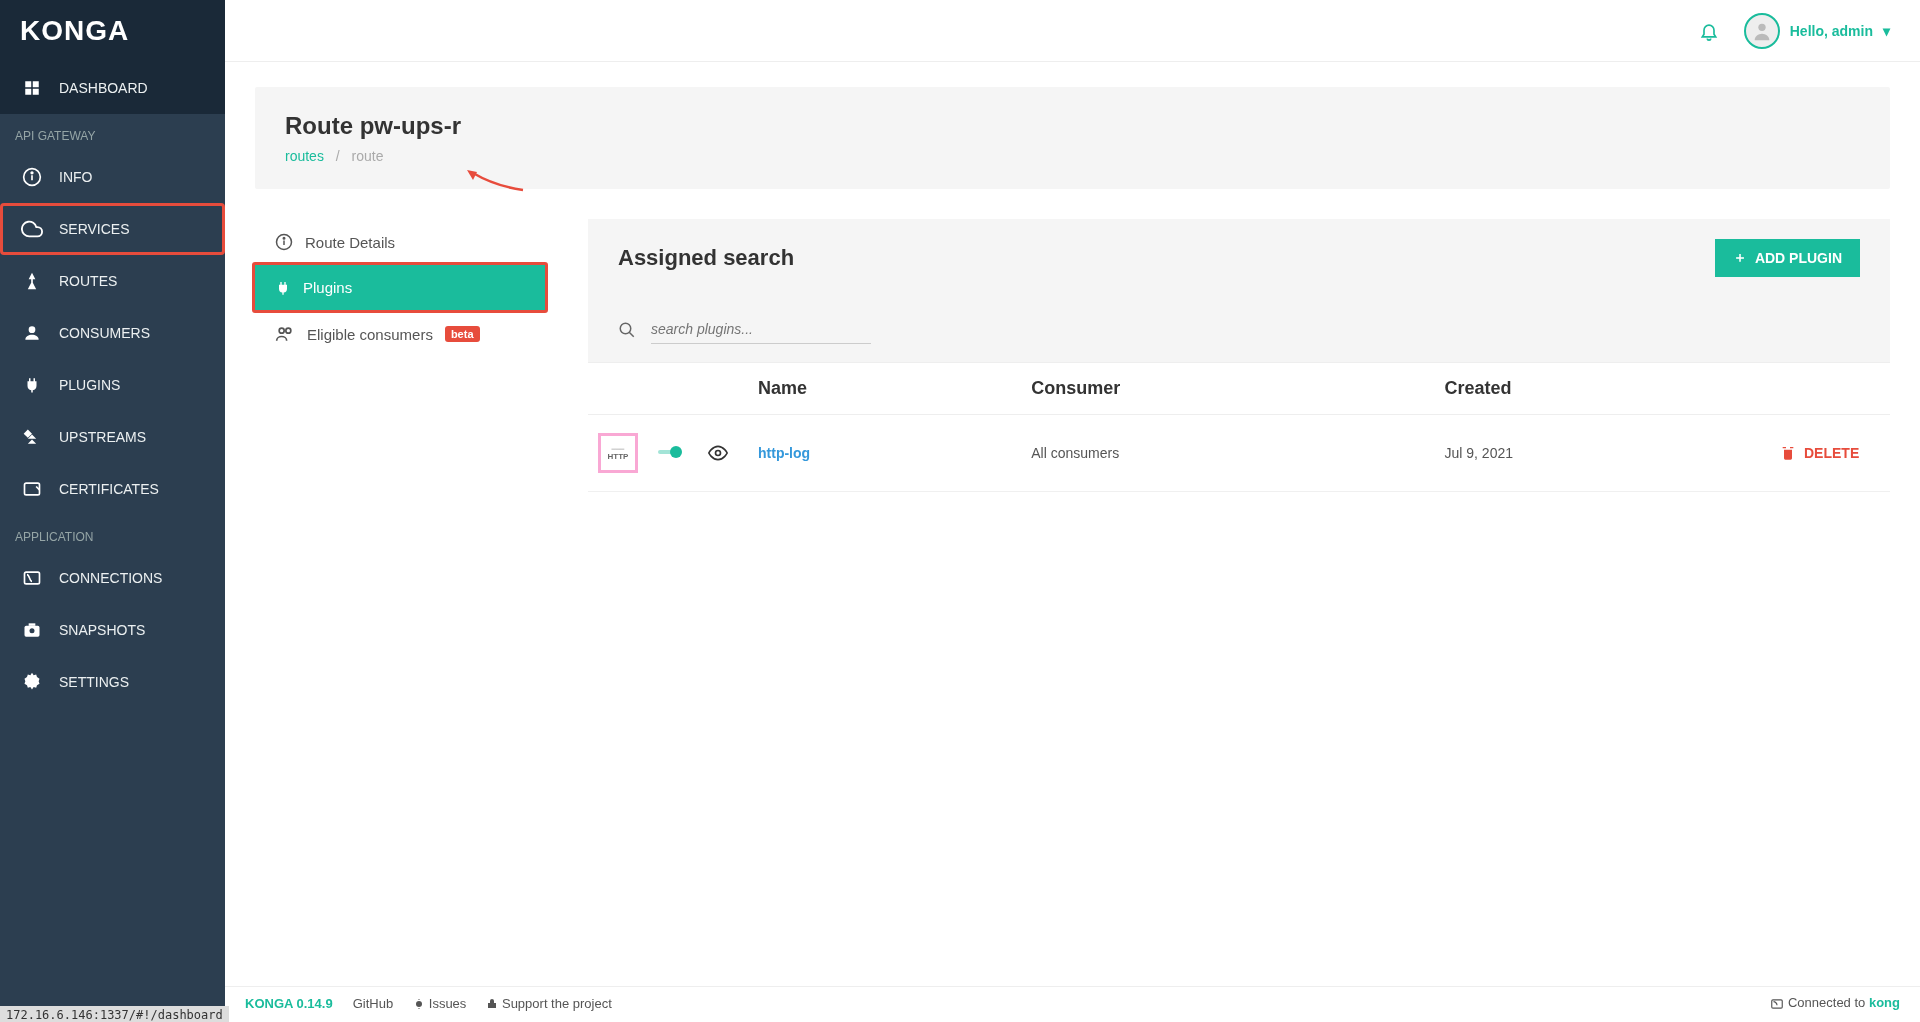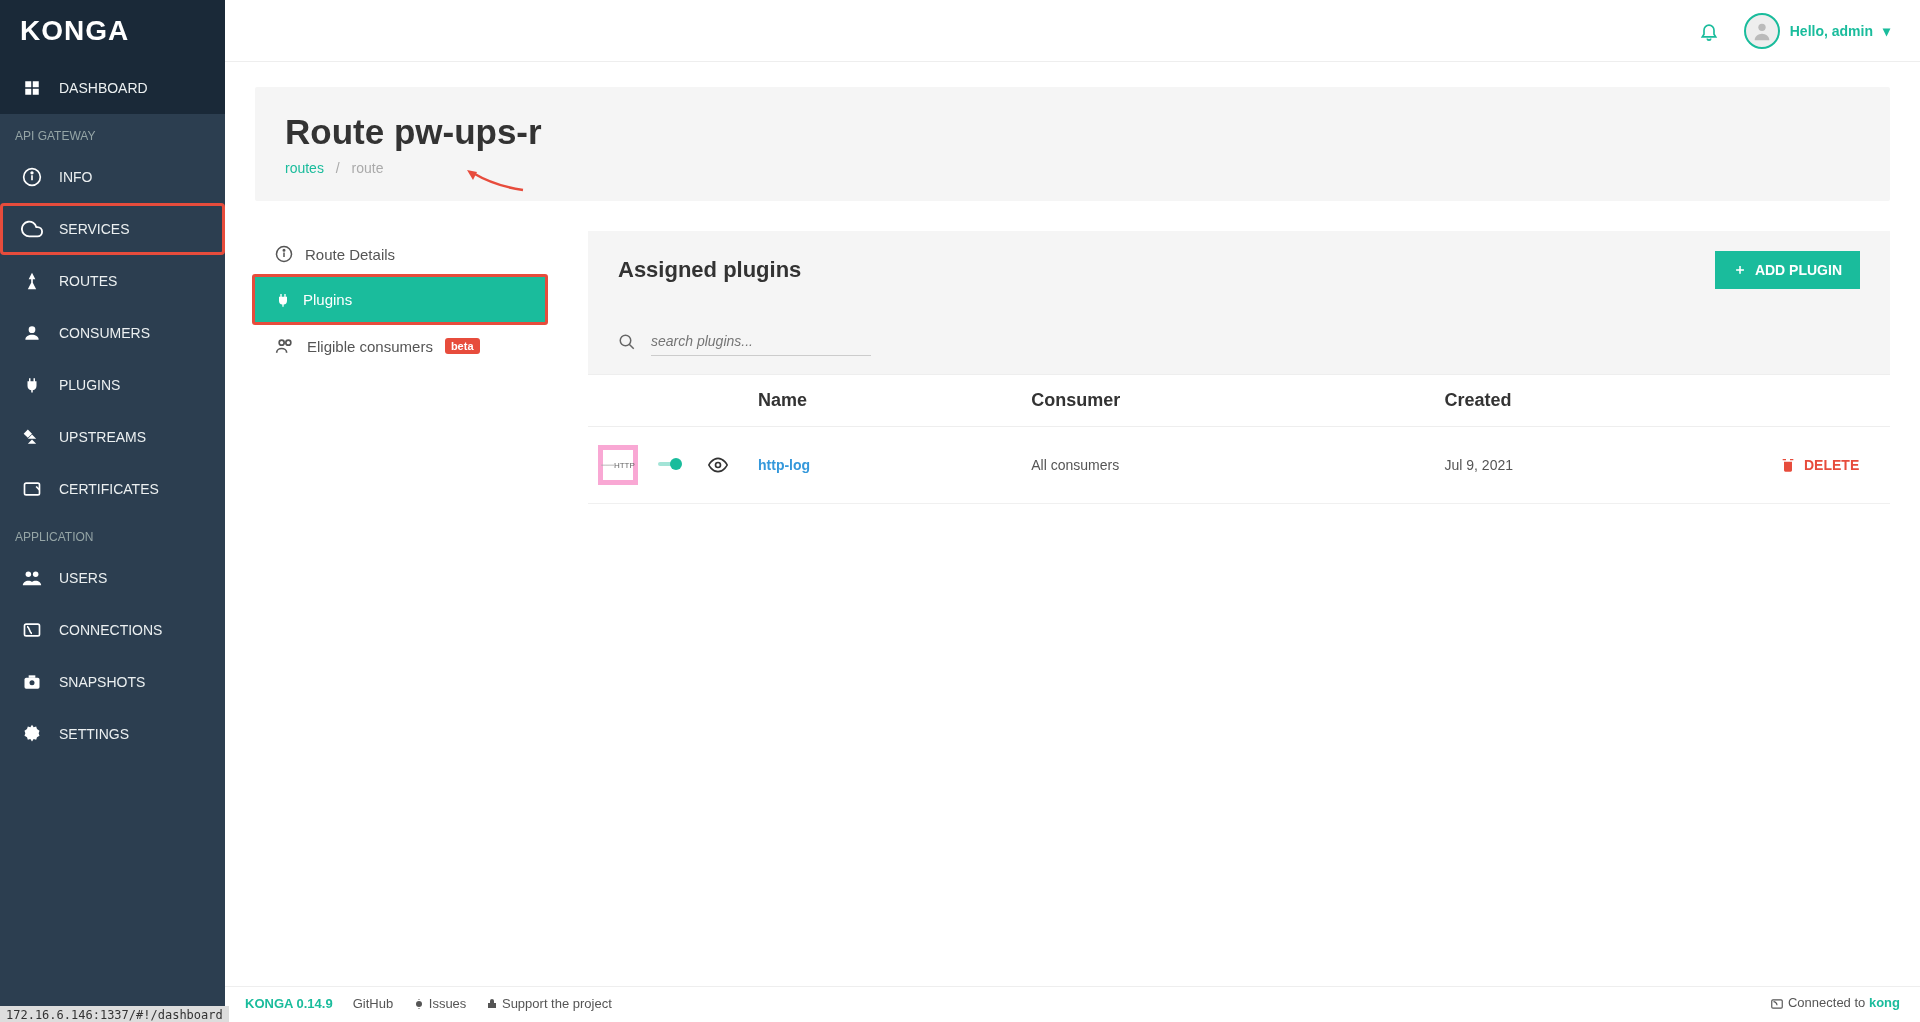"Route pw-ups-r" .page-title { font-size: 35px -> 24px }
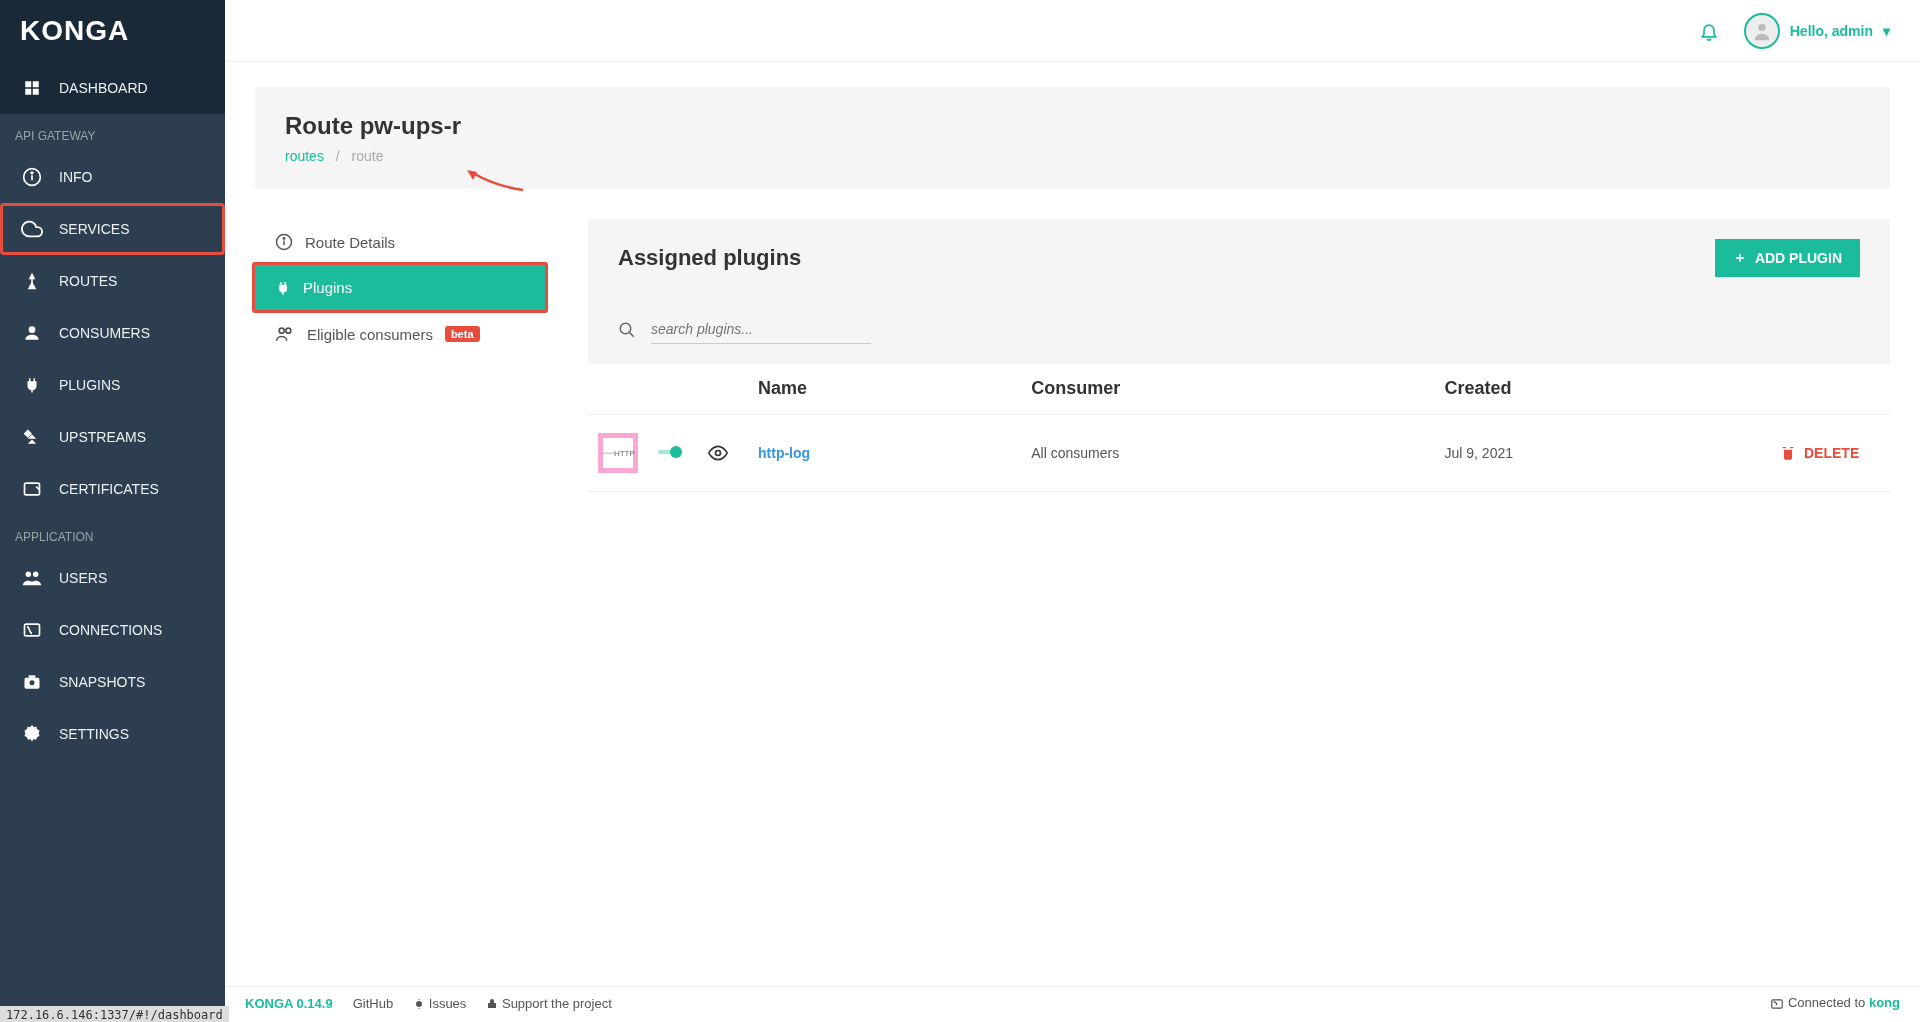"Assigned plugins" div.panel-title { text: plugins -> search }
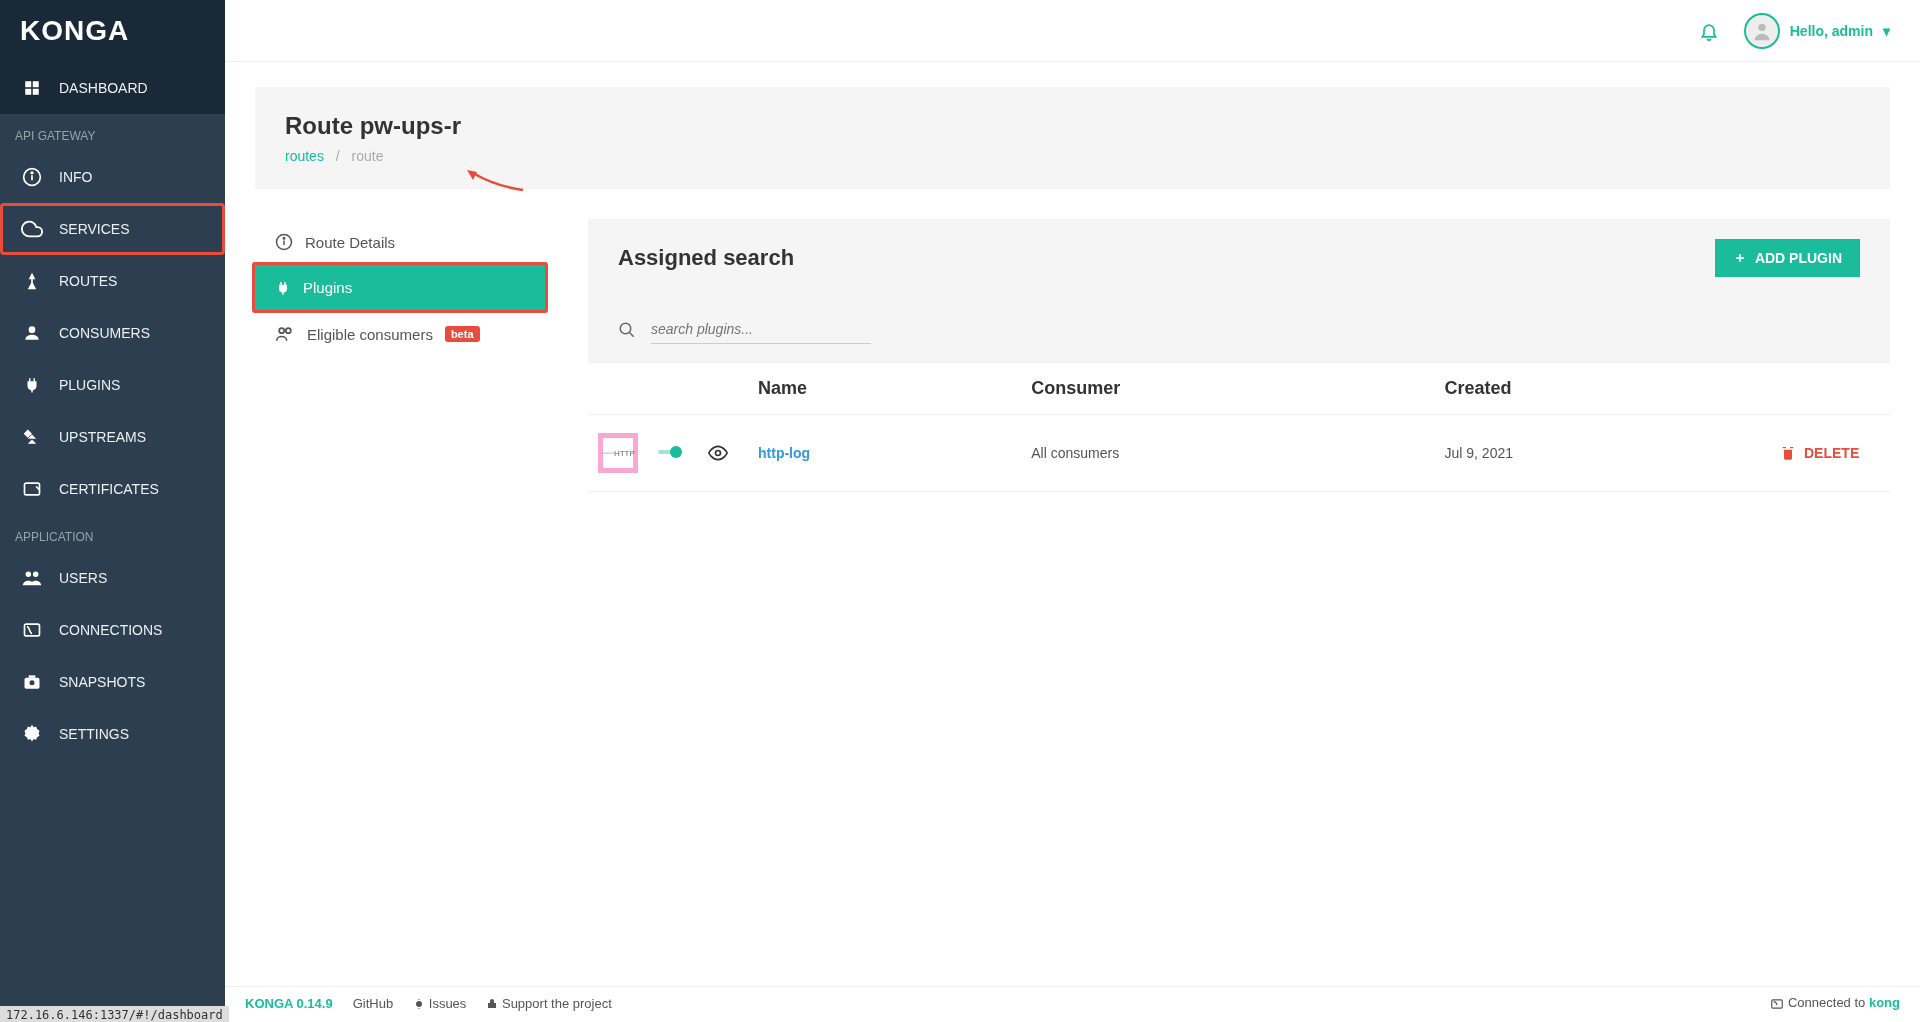"HTTP" .plugin-icon { border: 5px solid #f9a8d4 -> 3px solid #f9a8d4; flex-direction: row -> column; font-weight: normal -> bold }
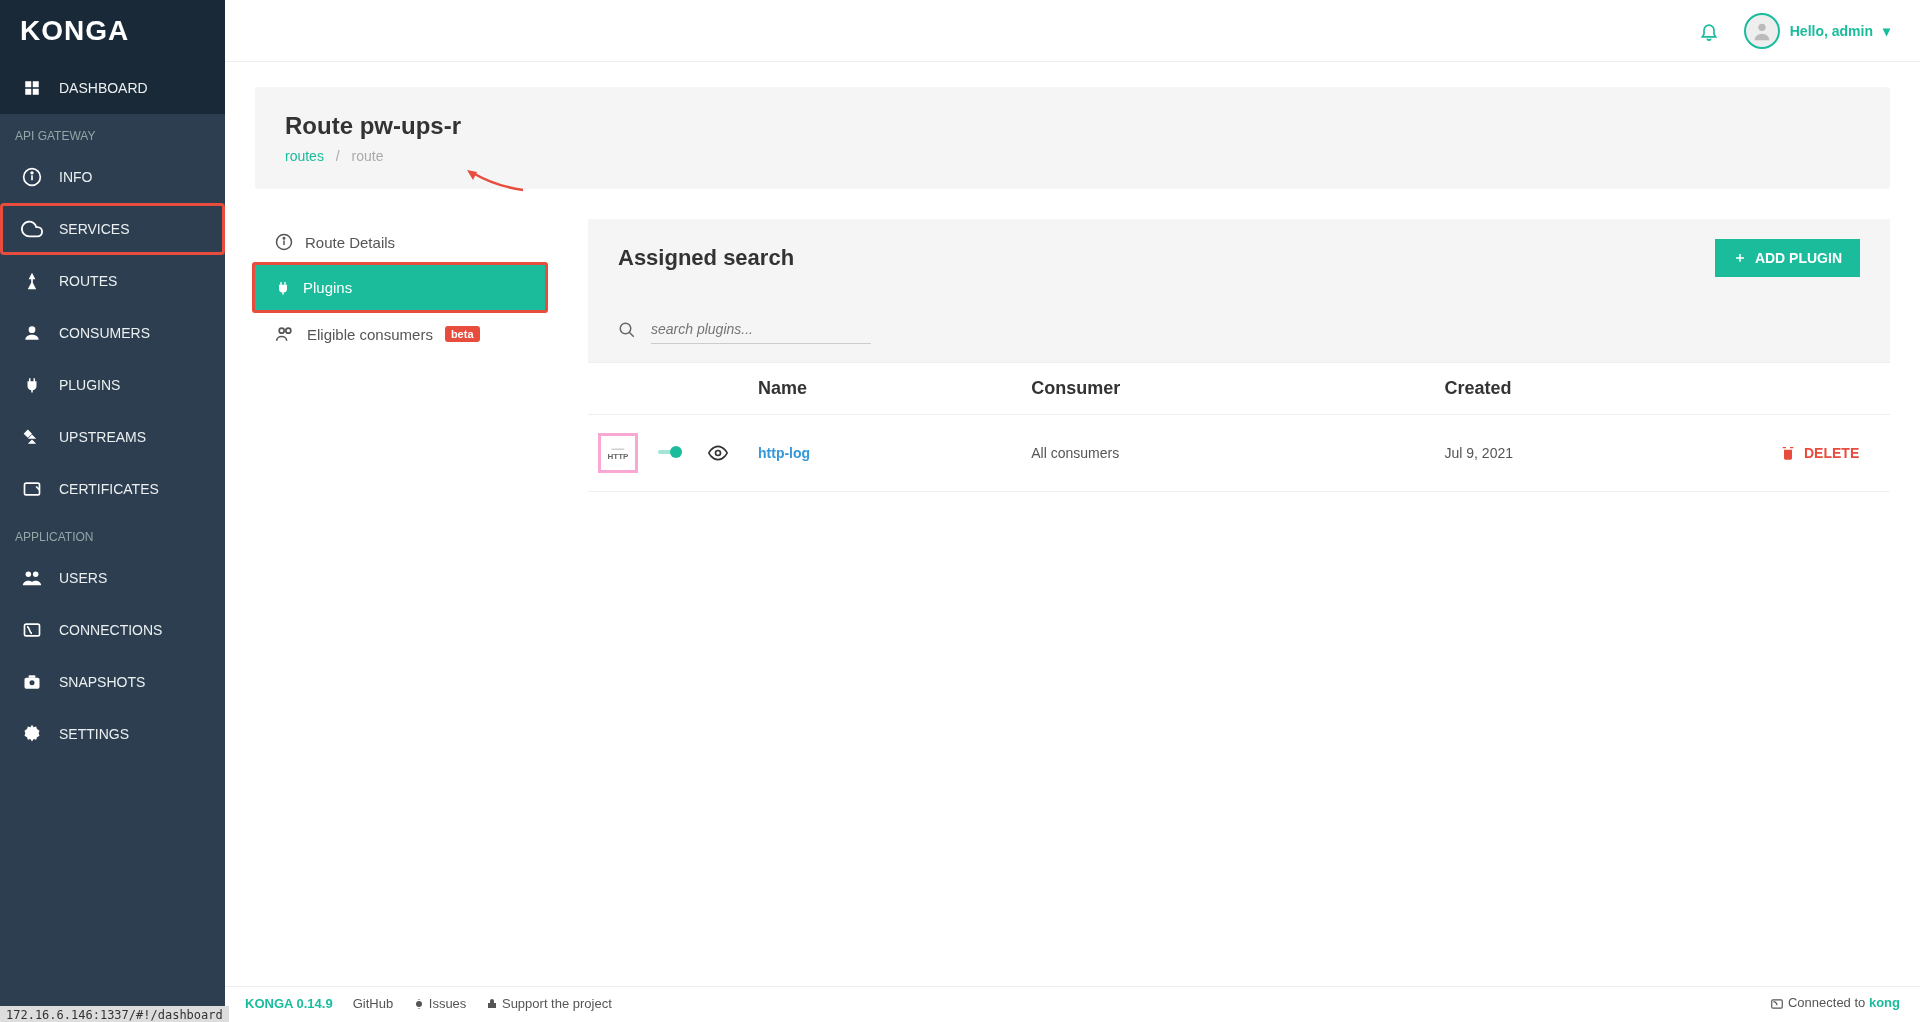"USERS" div.nav-item { html: <div> <span> <svg> <circle></circle> <circle></circle> <path></path> </svg> </span> <span>USERS</span> </div> -> none }
